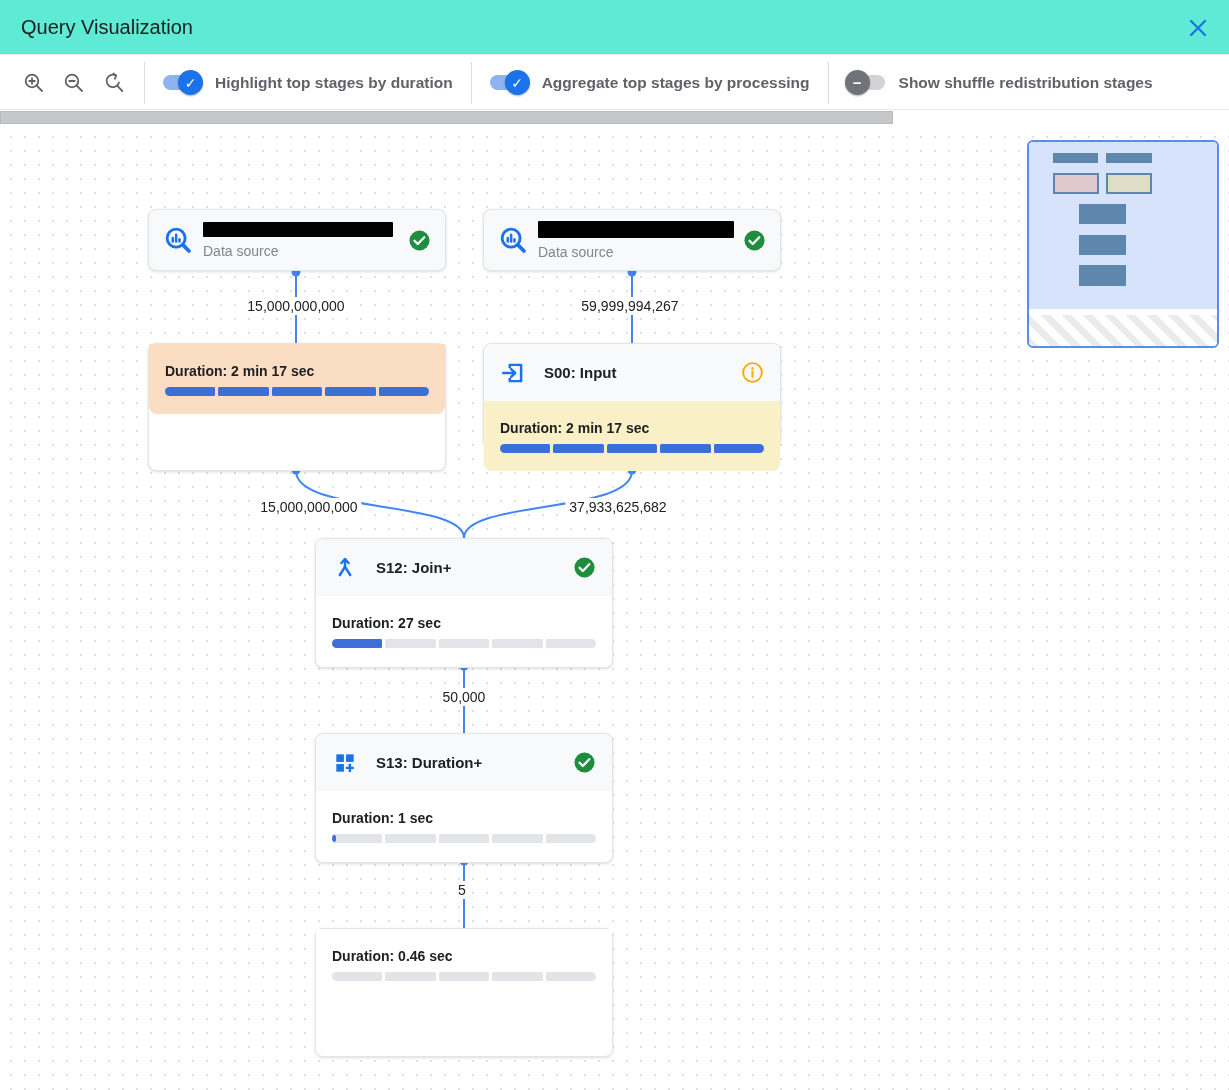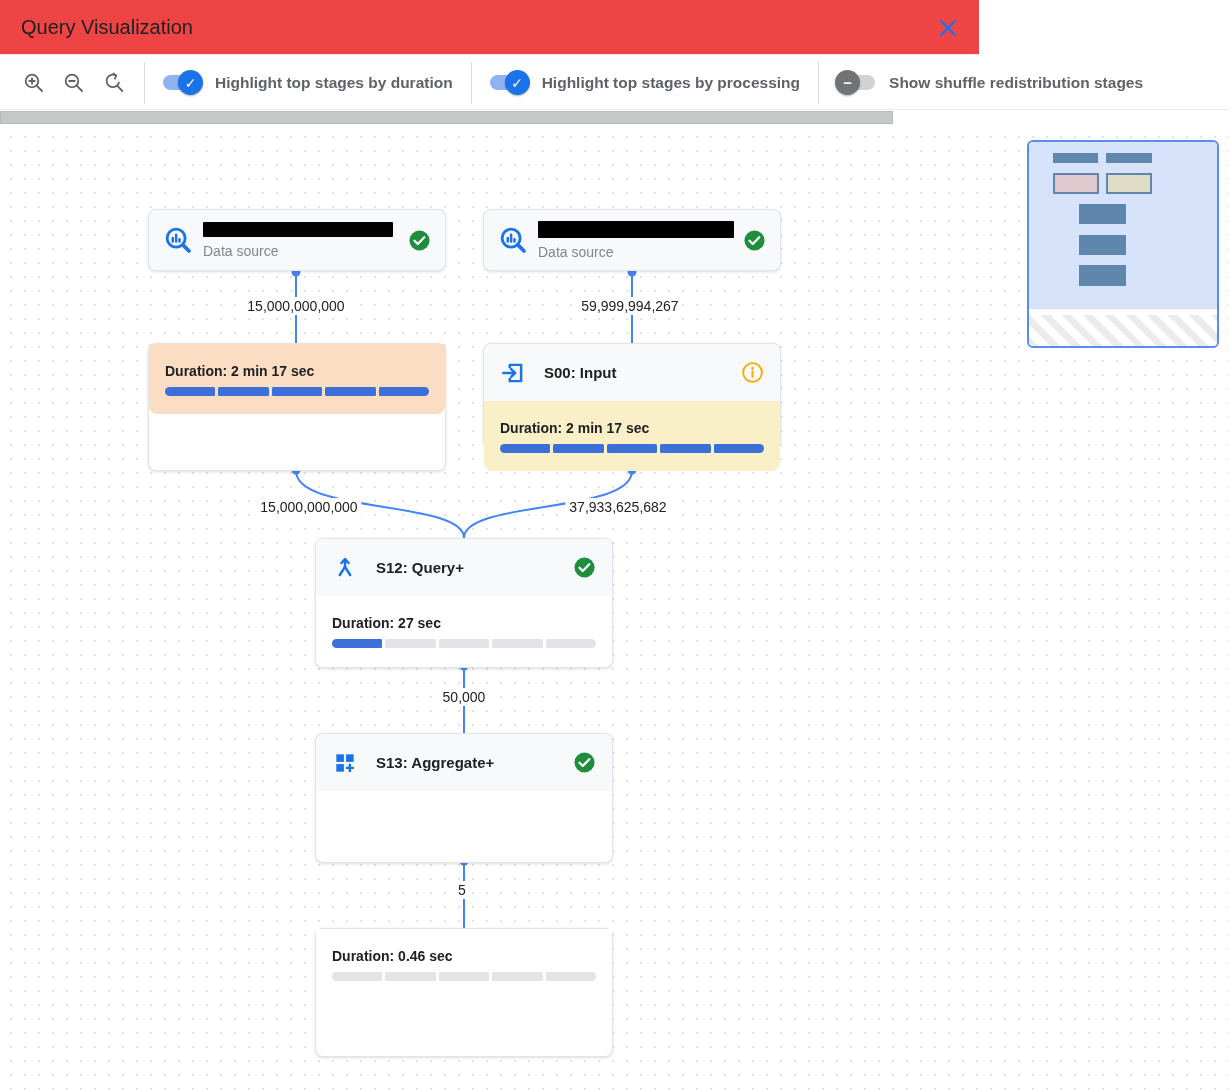"Query Visualization" .app-header { background: #ef4444 -> #5eead4; width: 979px -> 1229px }
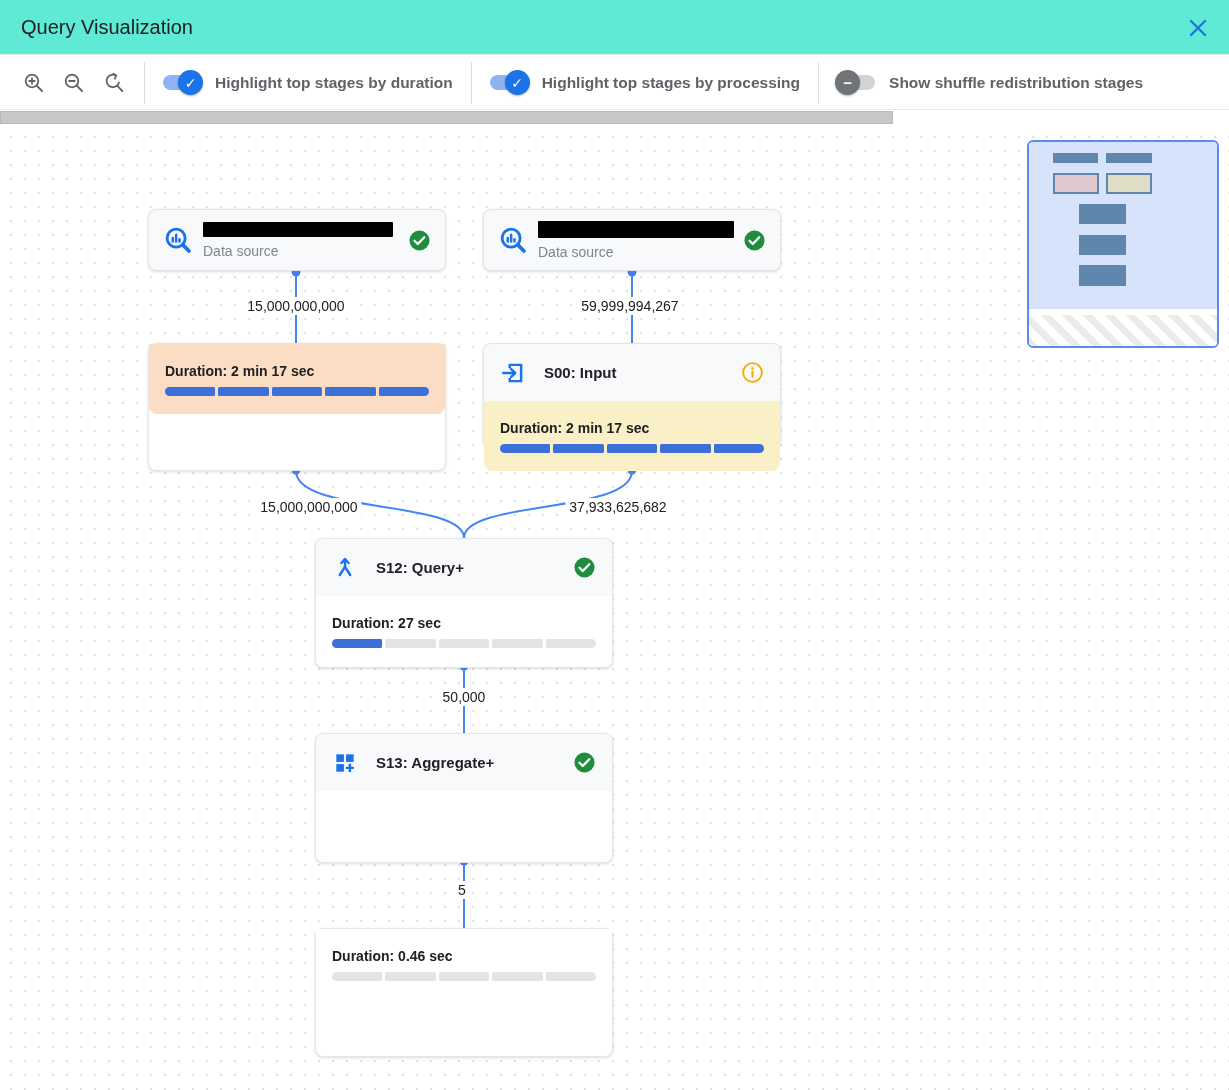"Highlight top stages by processing" span.toggle-label { text: Highlight -> Aggregate }
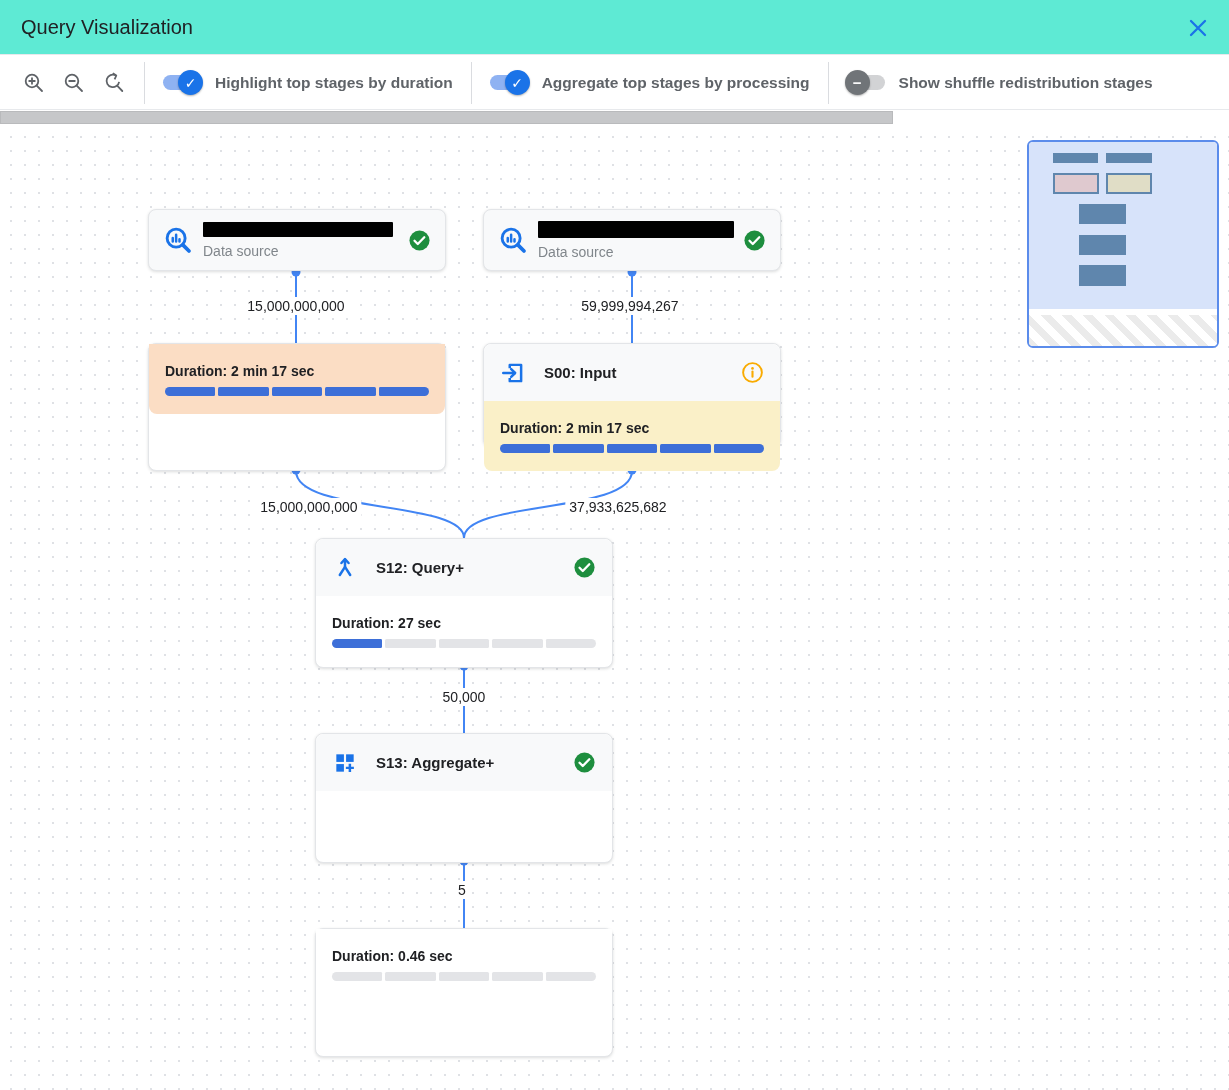"S12: Query+" span.stage-title { text: Query+ -> Join+ }
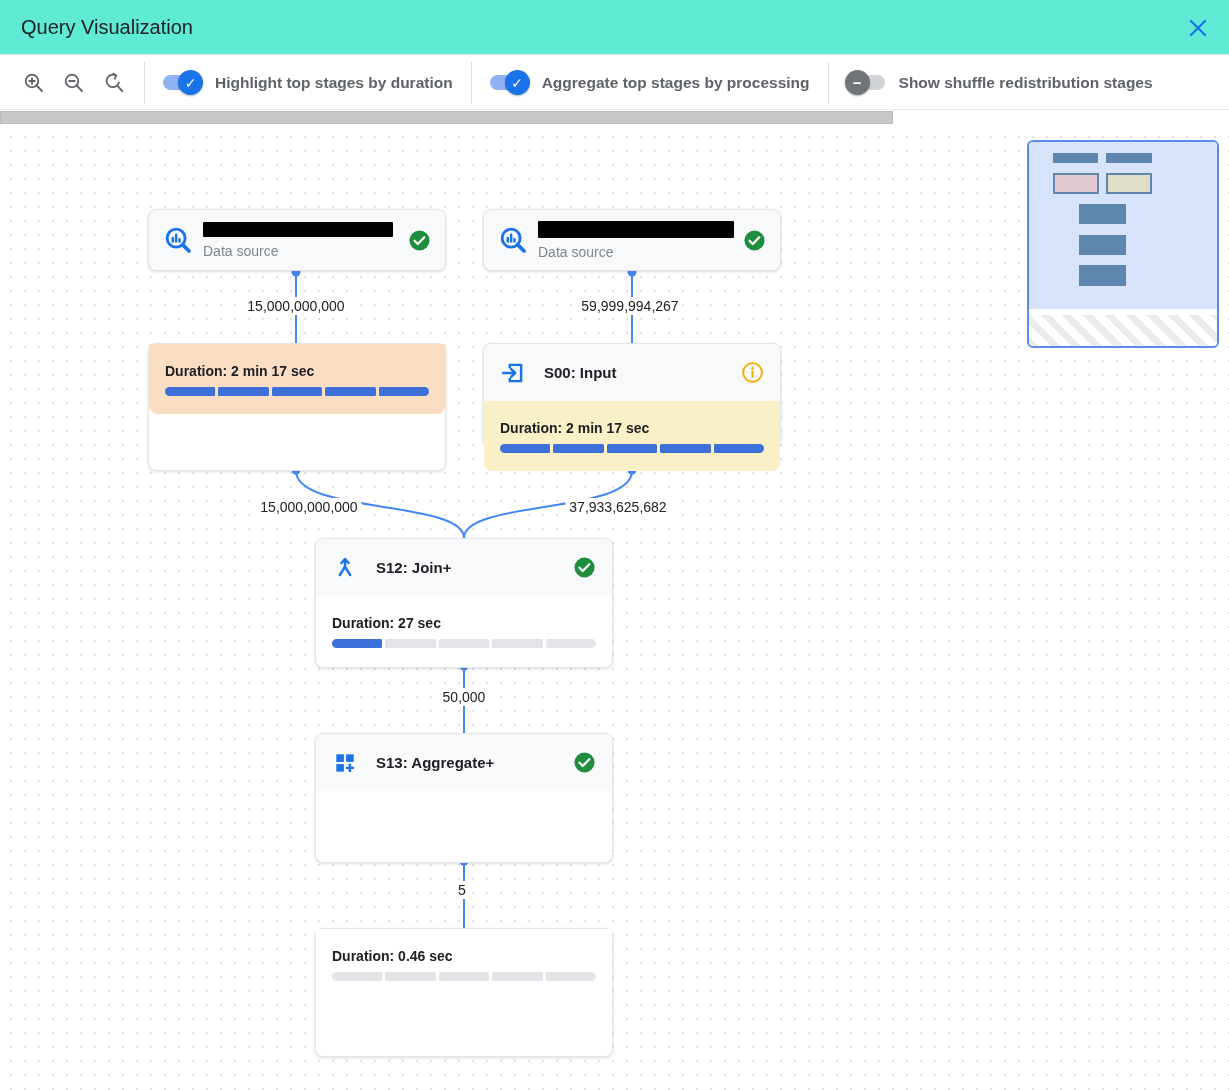"S13: Aggregate+" span.stage-title { text: Aggregate+ -> Duration+ }
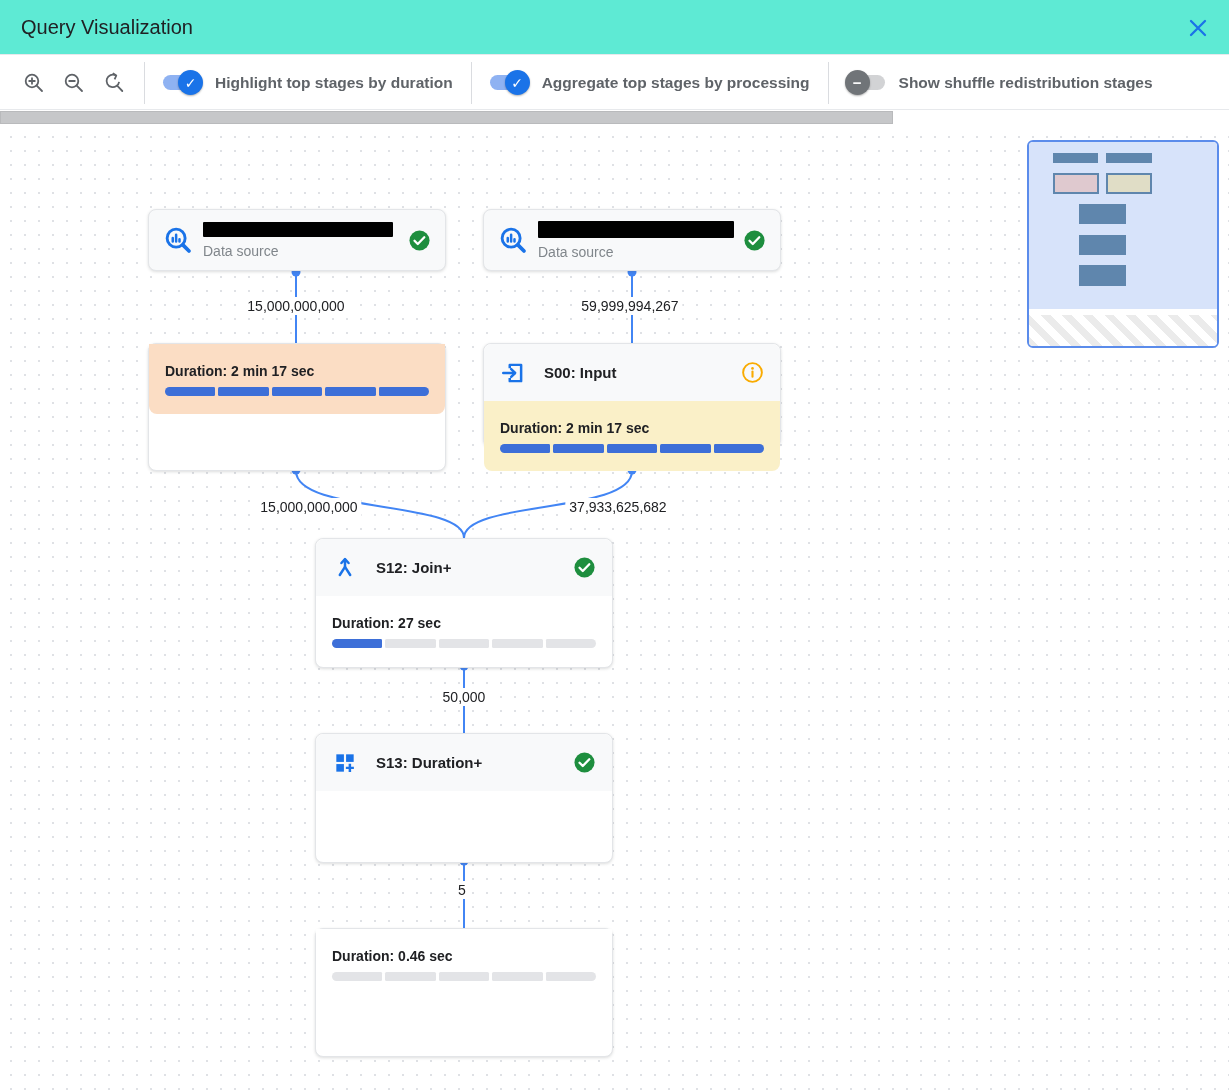"Duration: 1 sec" div.node-body { html: none -> <div> <div>Duration: 1 sec</div> <div> <span> <i></i> </span> <span> <i></i> </span> <span> <i></i> </span> <span> <i></i> </span> <span> <i></i> </span> </div> </div> }
